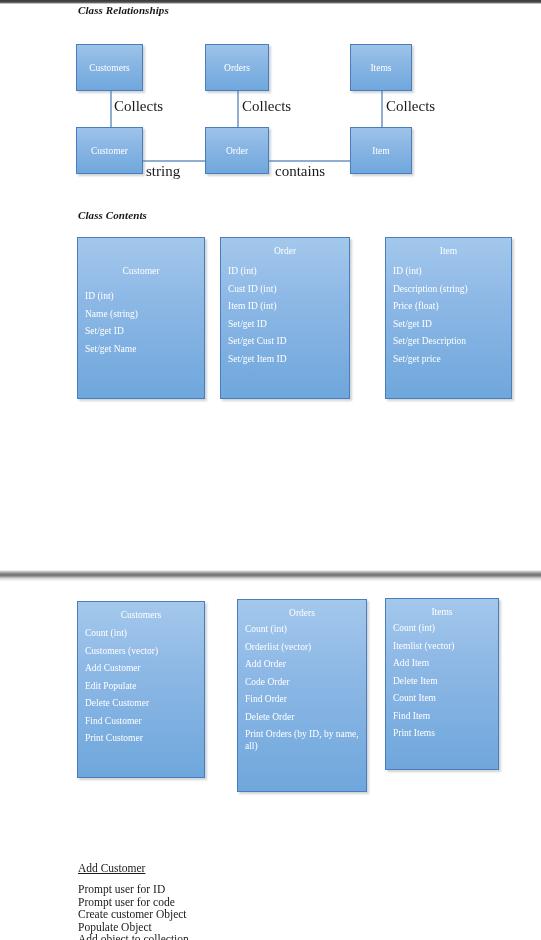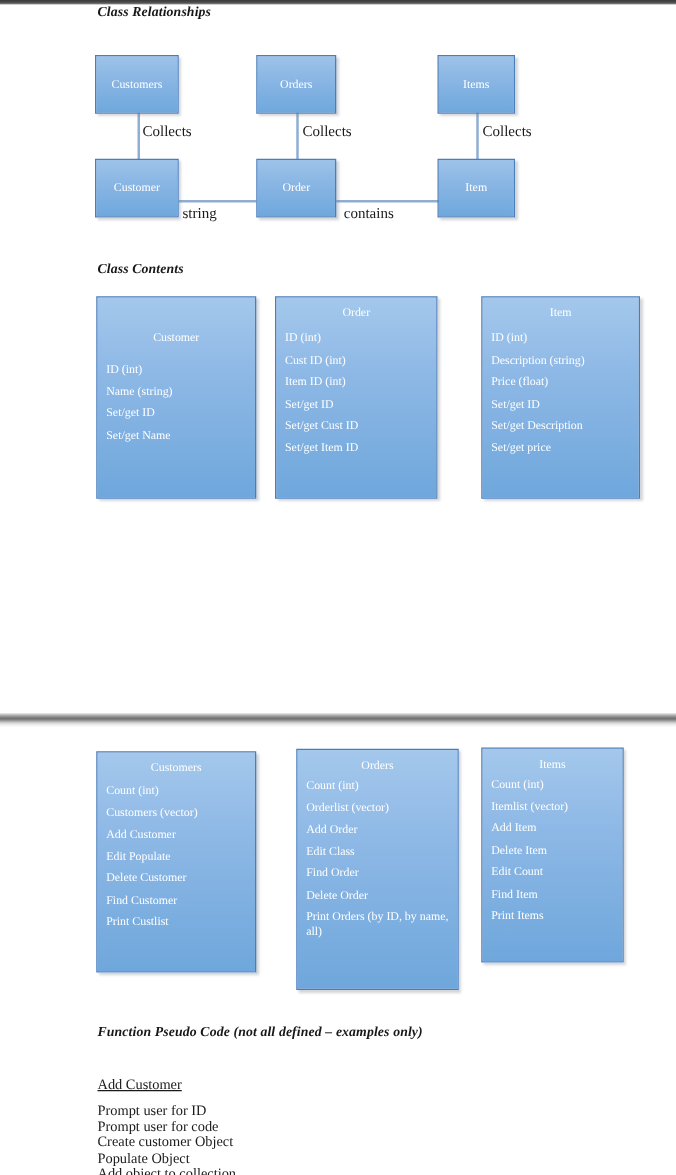"Collects" .conn-label { font-size: 12px -> 15px }
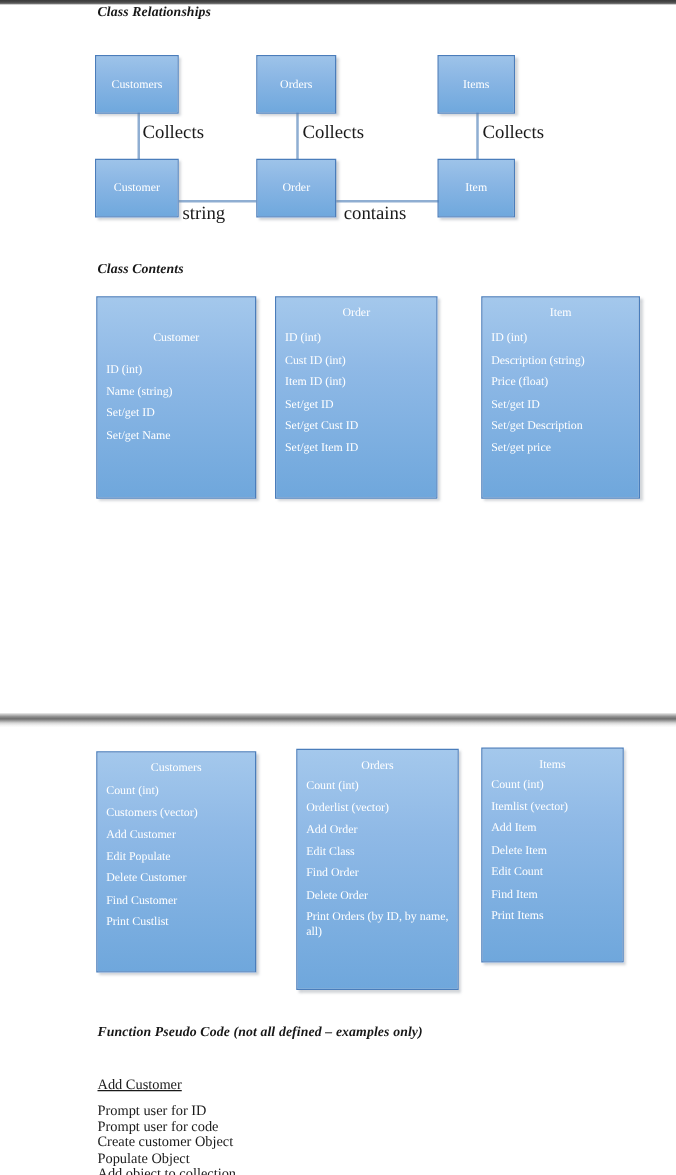"Edit Class" div.m { text: Edit Class -> Code Order }
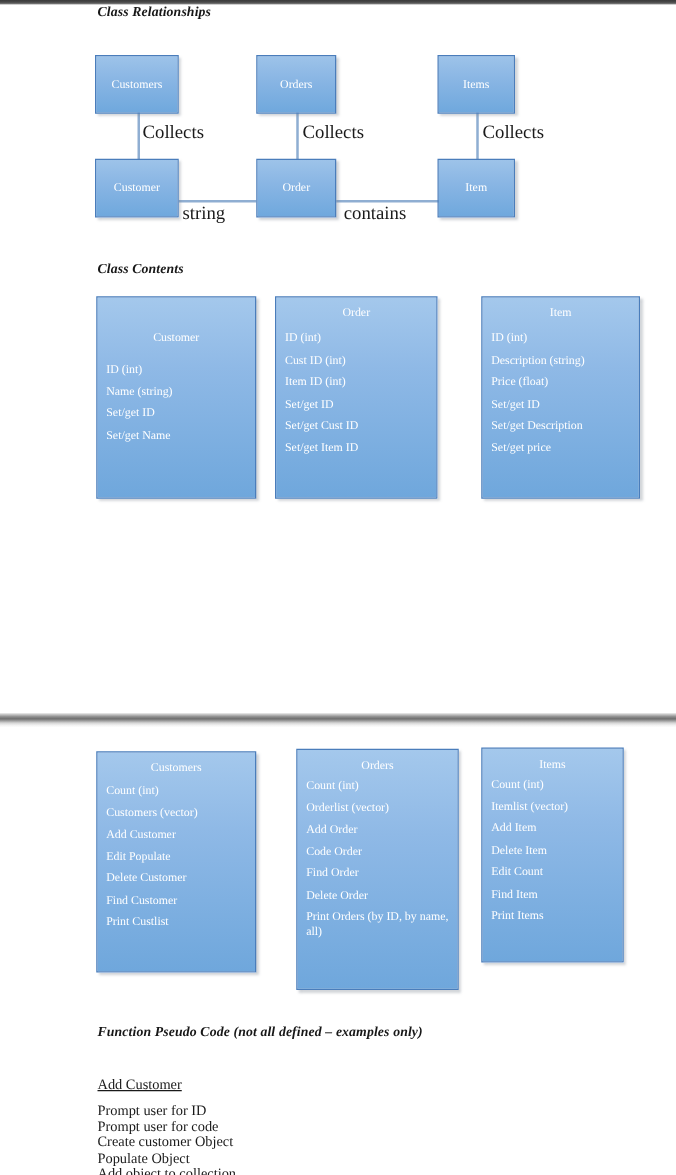"Edit Count" div.m { text: Edit Count -> Count Item }
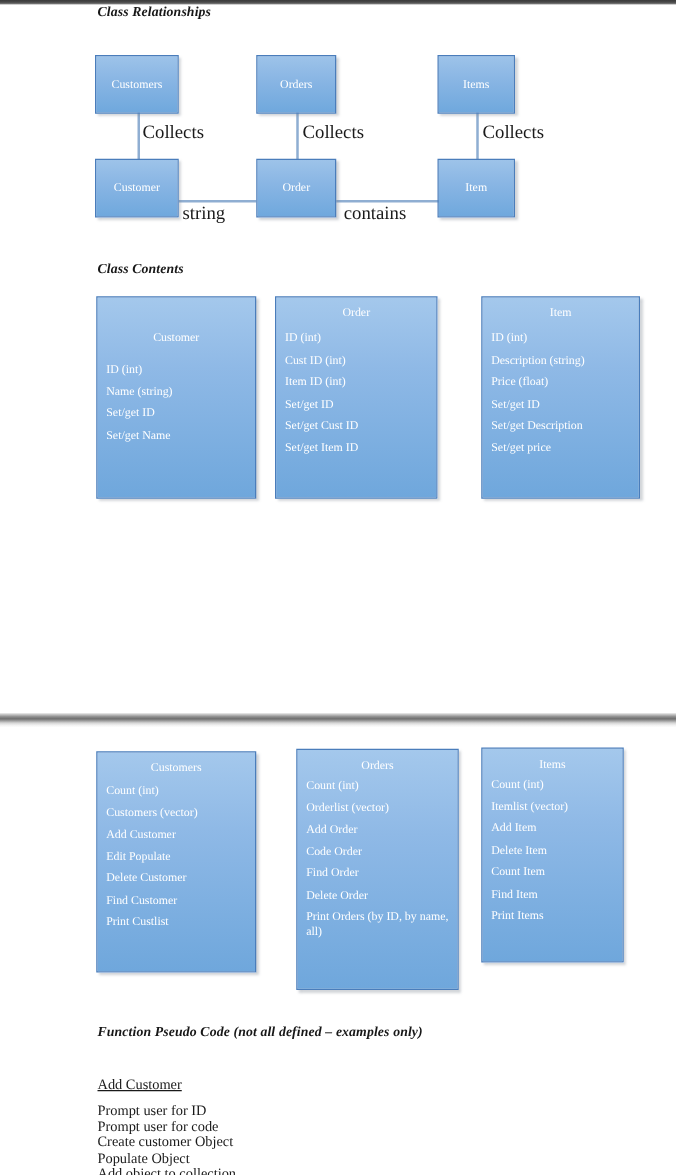"Print Custlist" div.m { text: Custlist -> Customer }
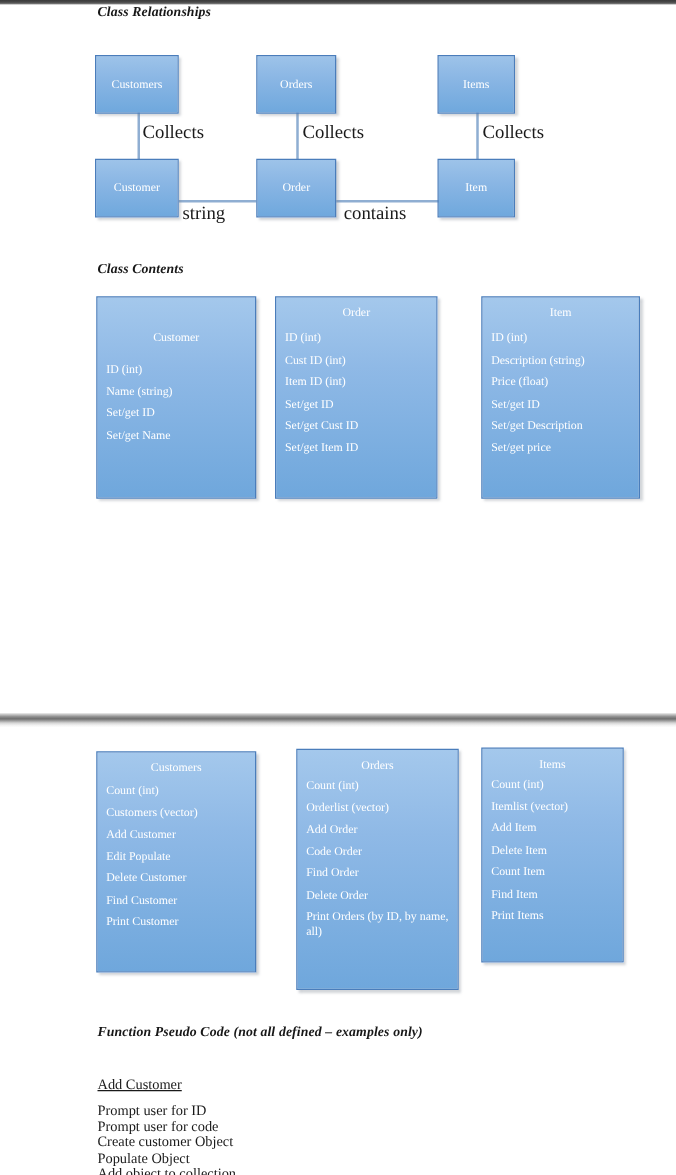"Function Pseudo Code (not all" div.heading { html: <div>Function Pseudo Code (not all defined – examples only)</div> -> none }
